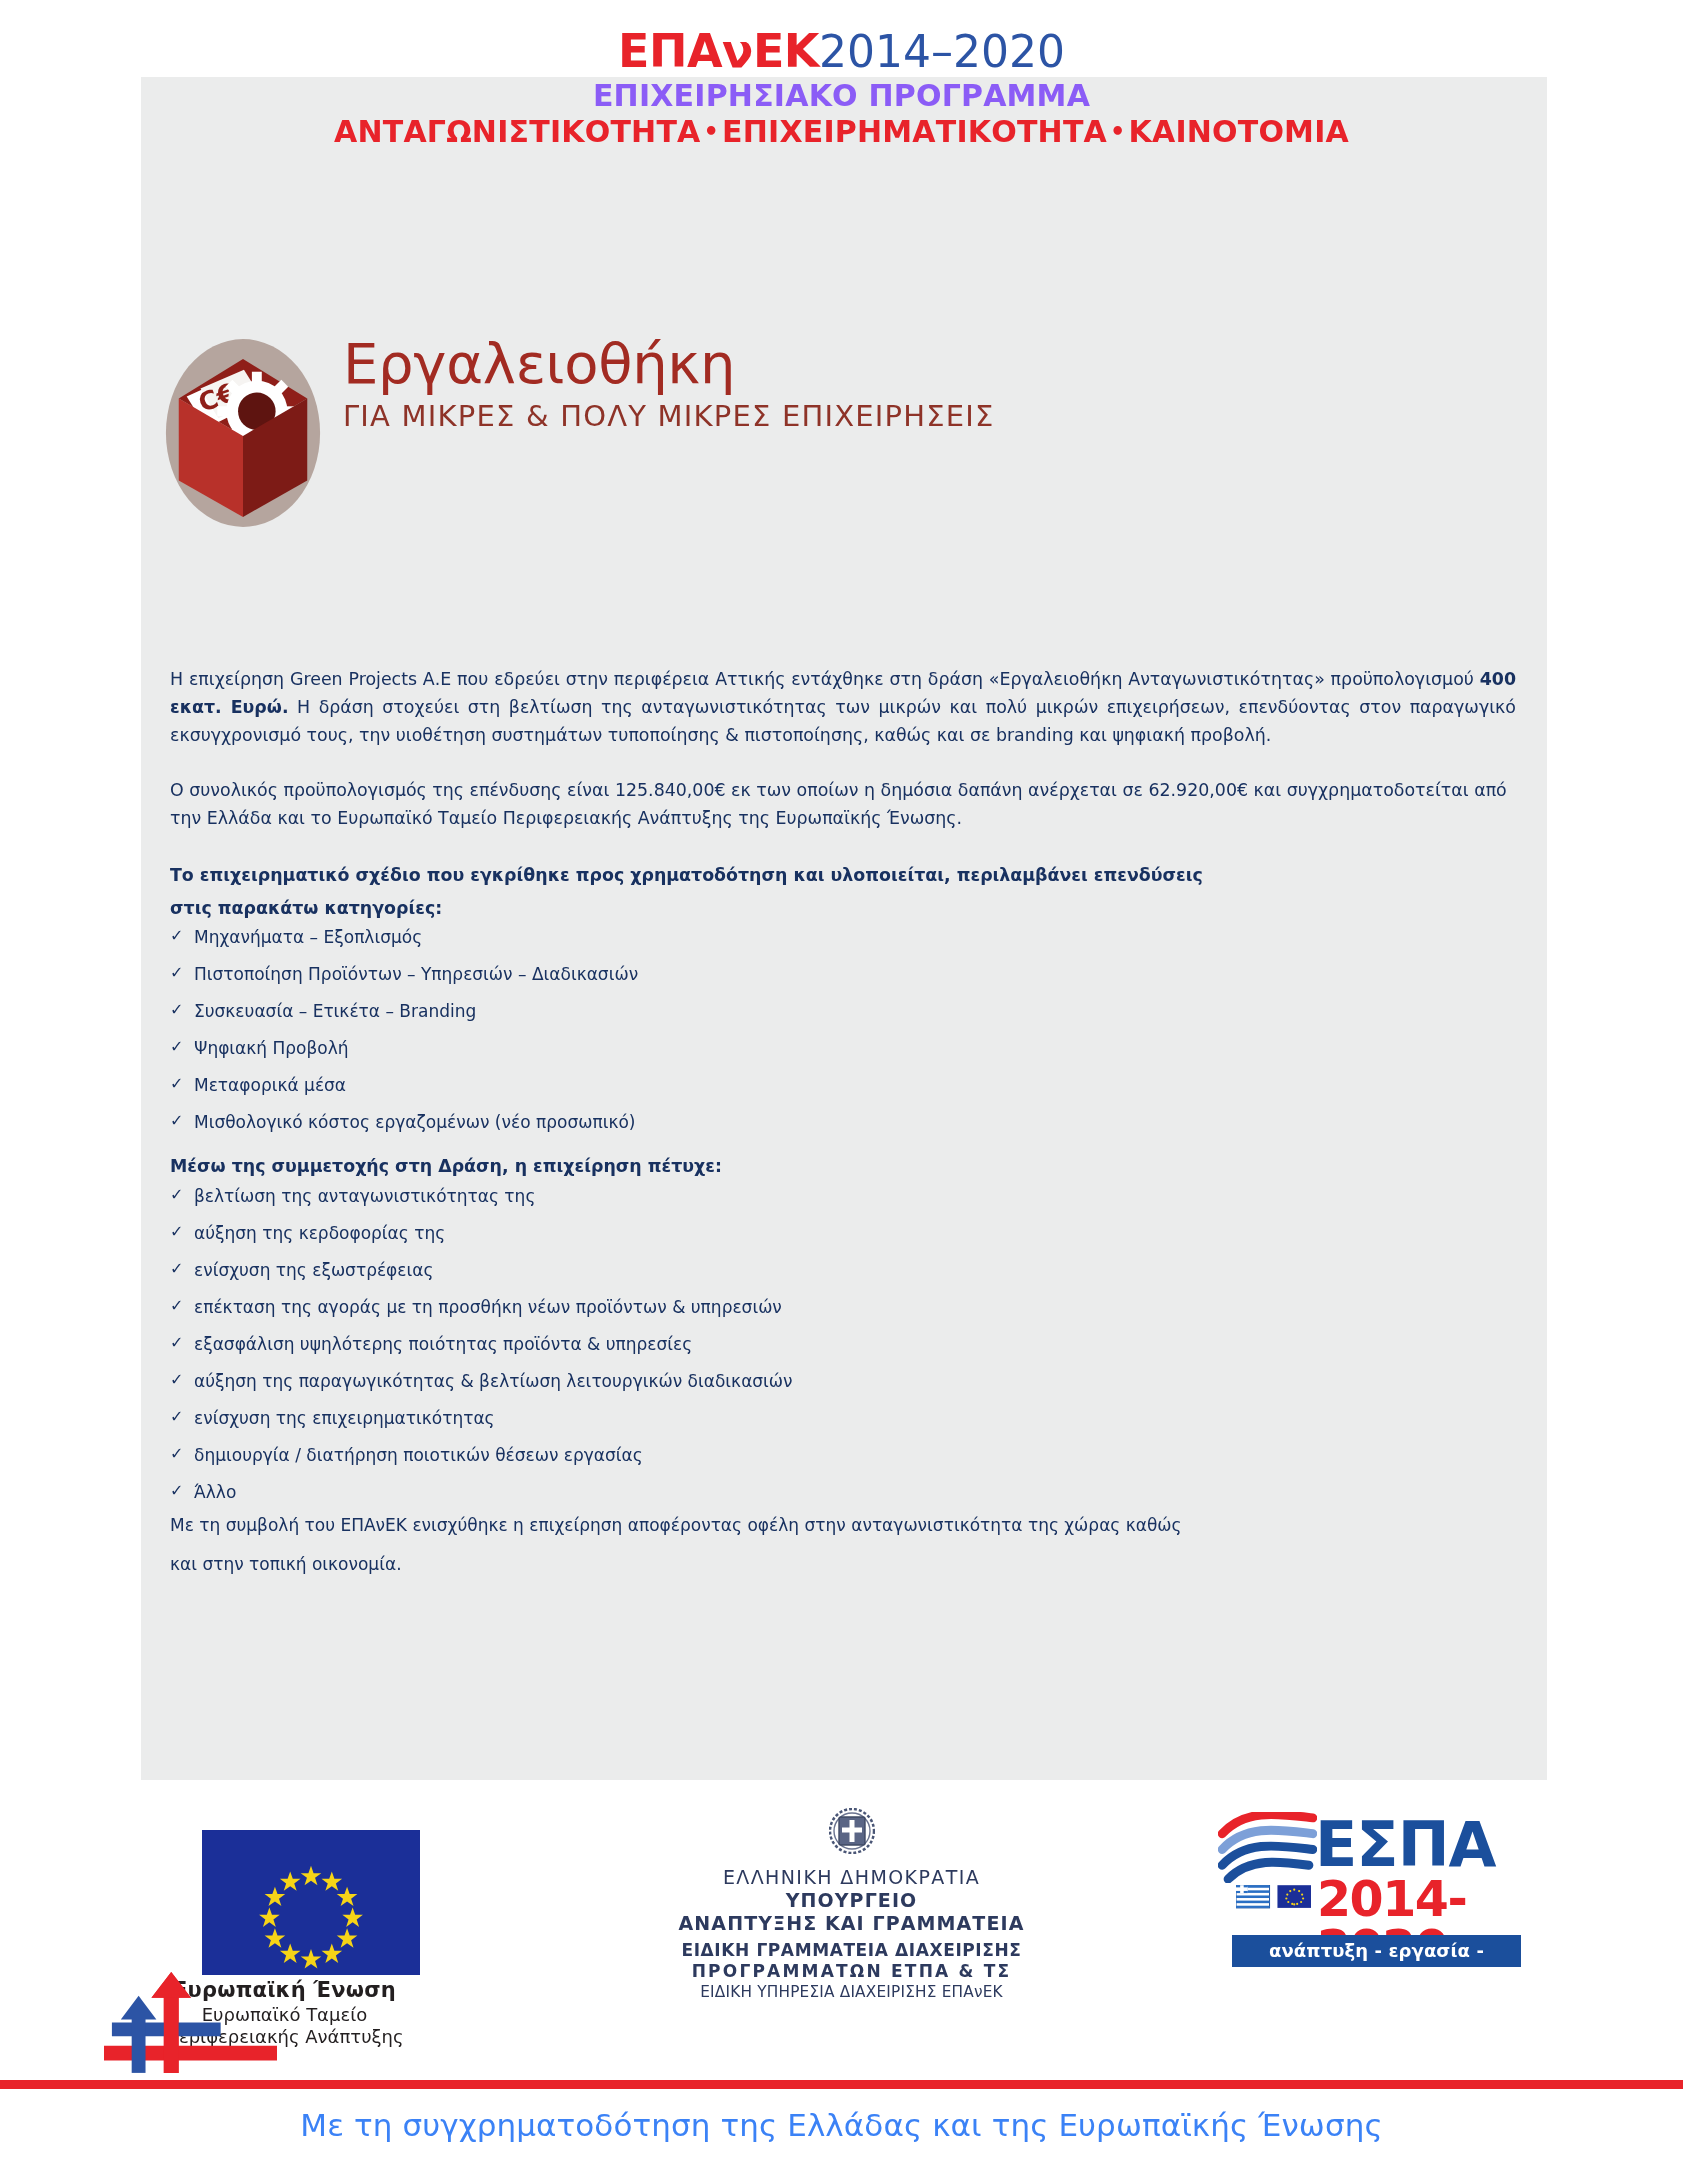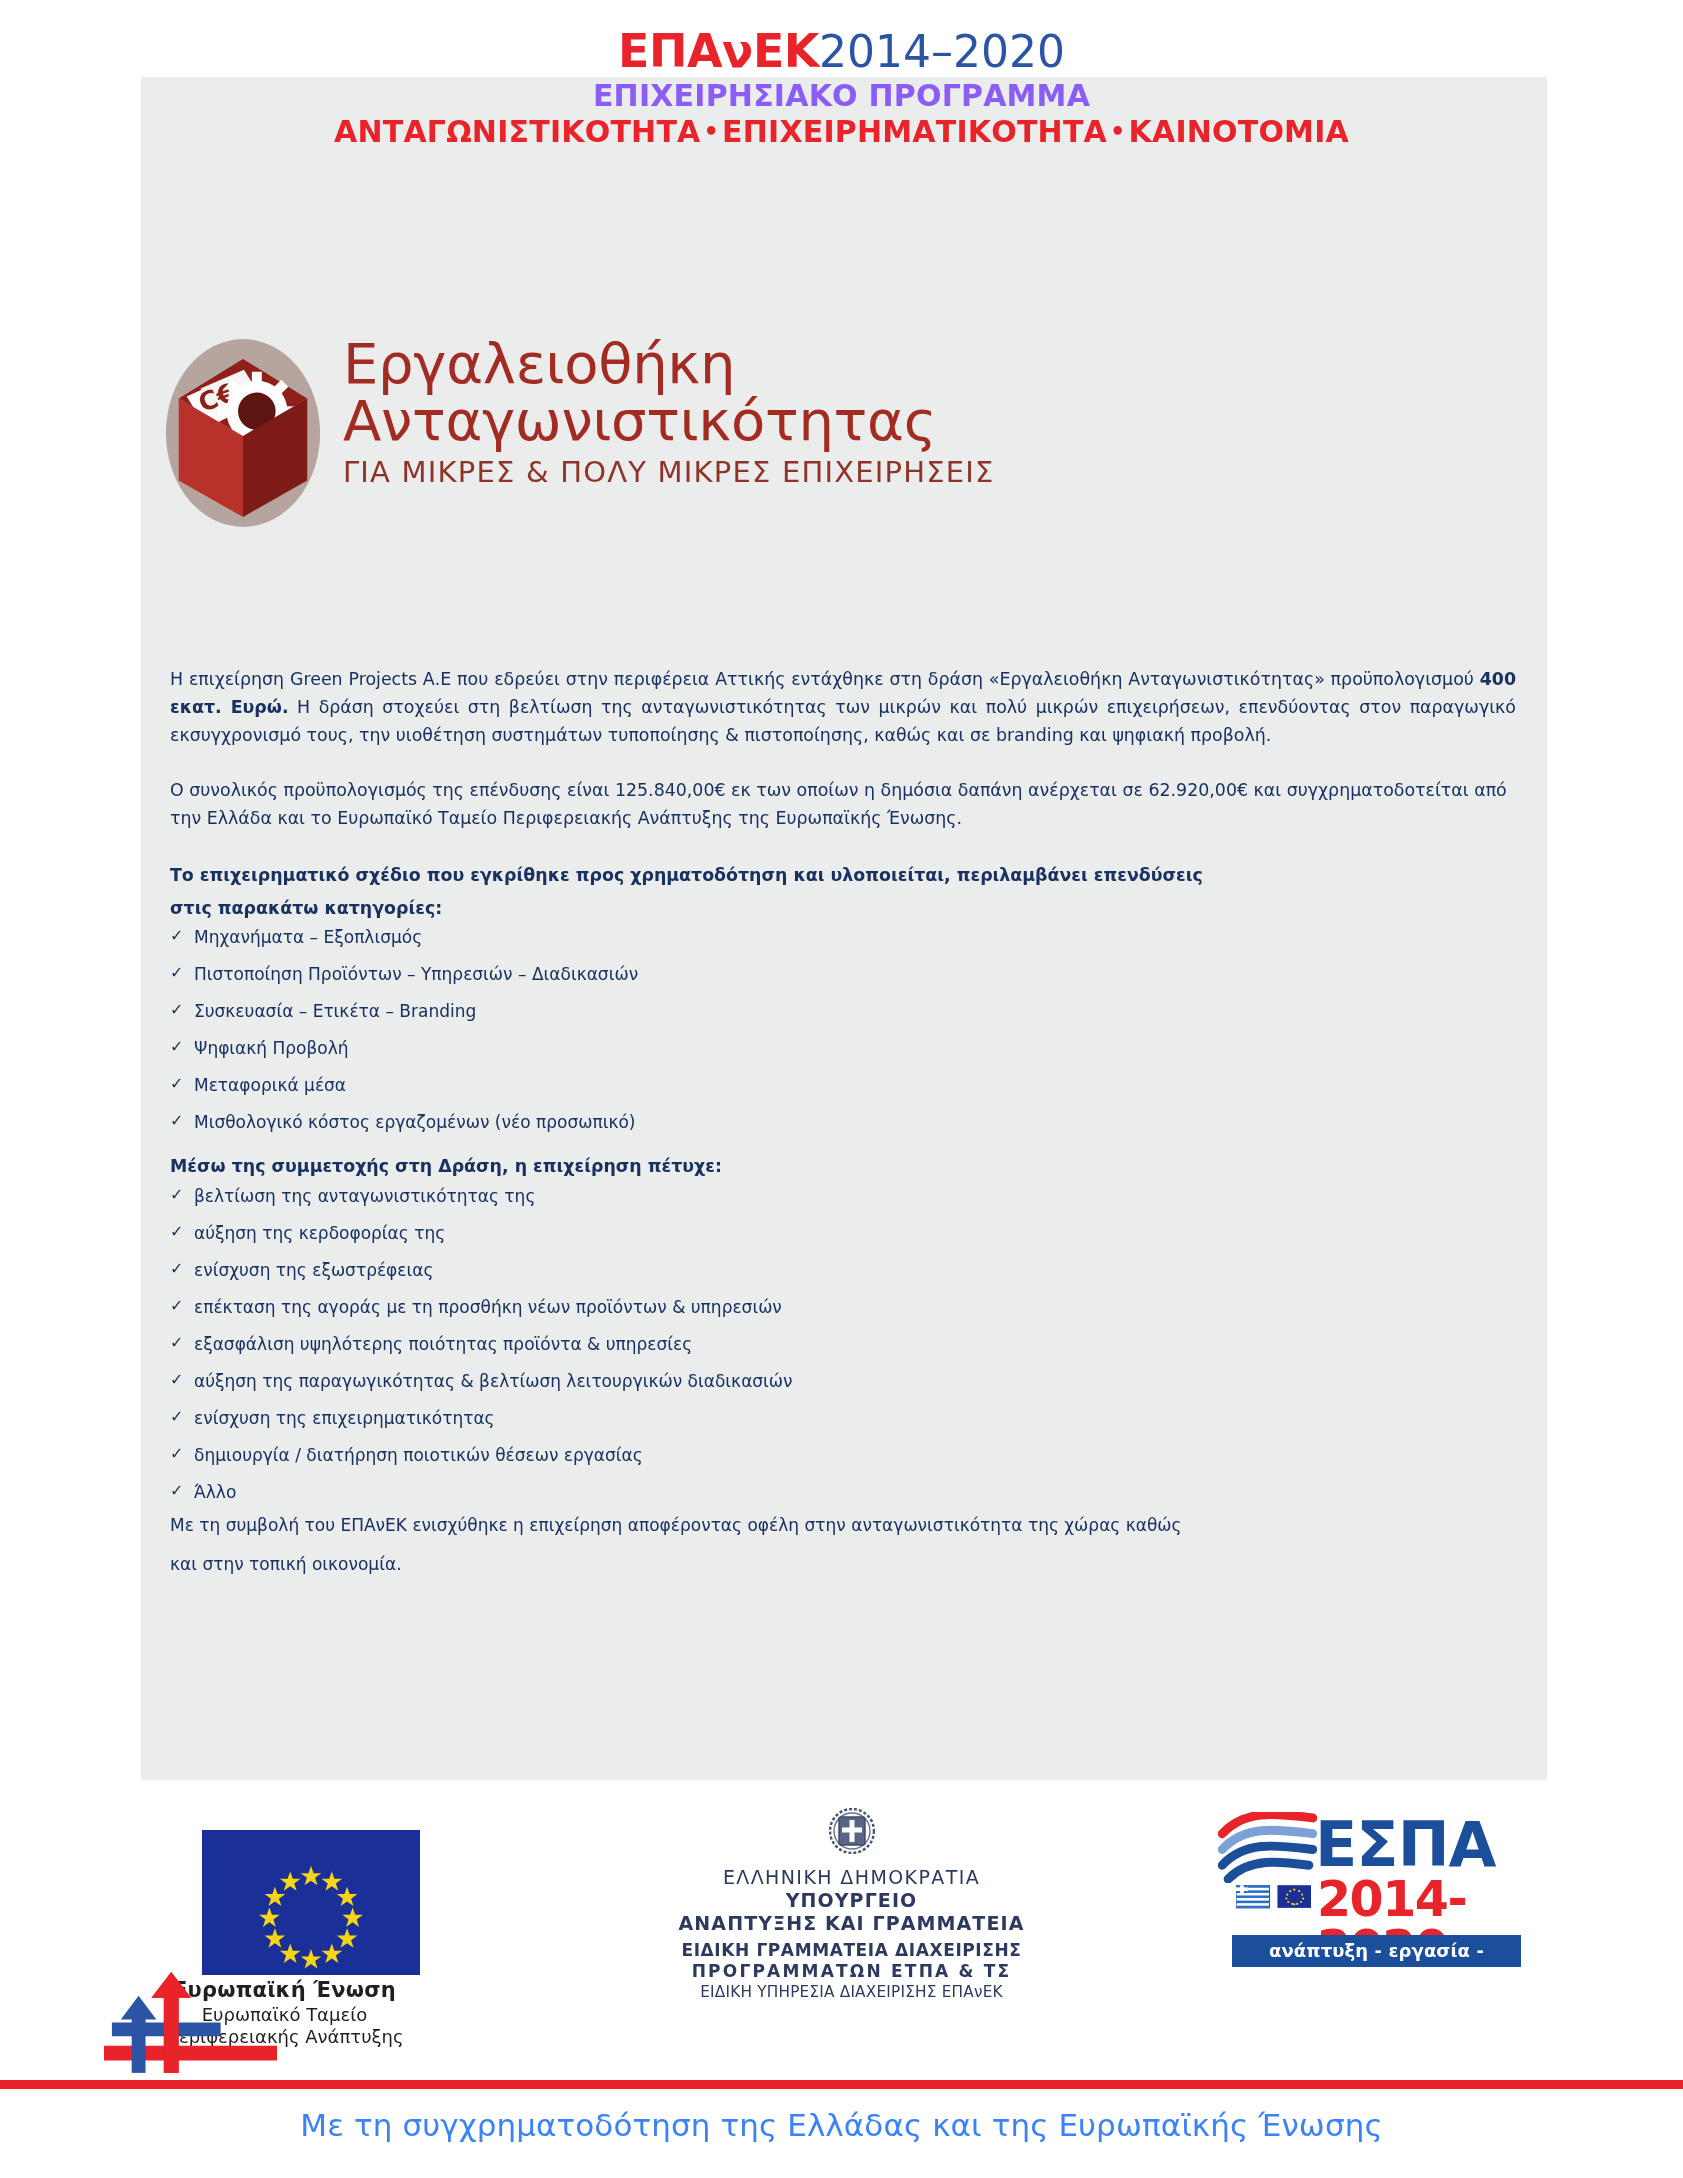"Ανταγωνιστικότητας" div.tk-l2 { html: <div>Ανταγωνιστικότητας</div> -> none }
